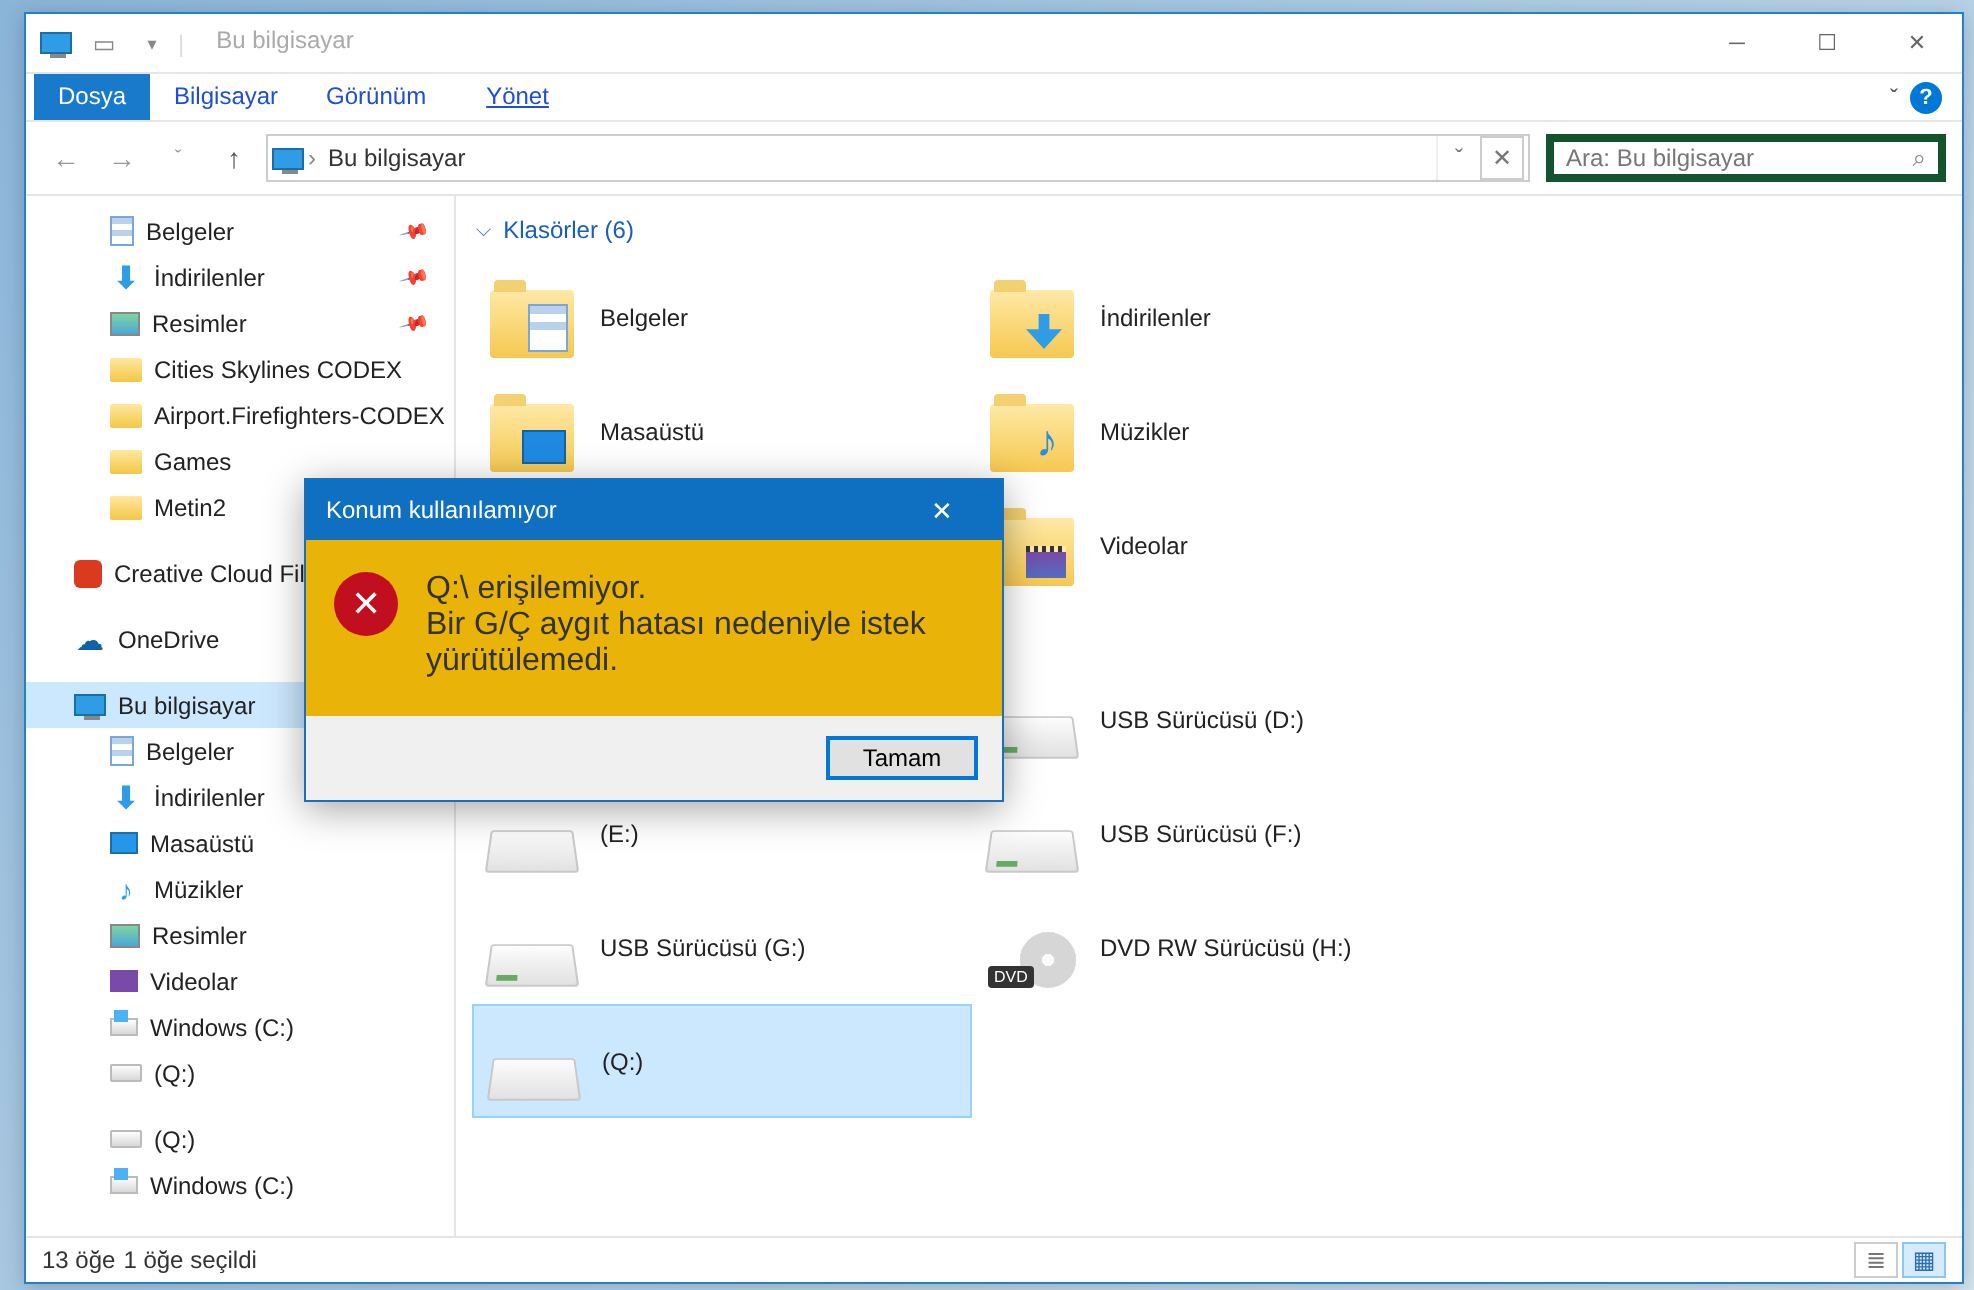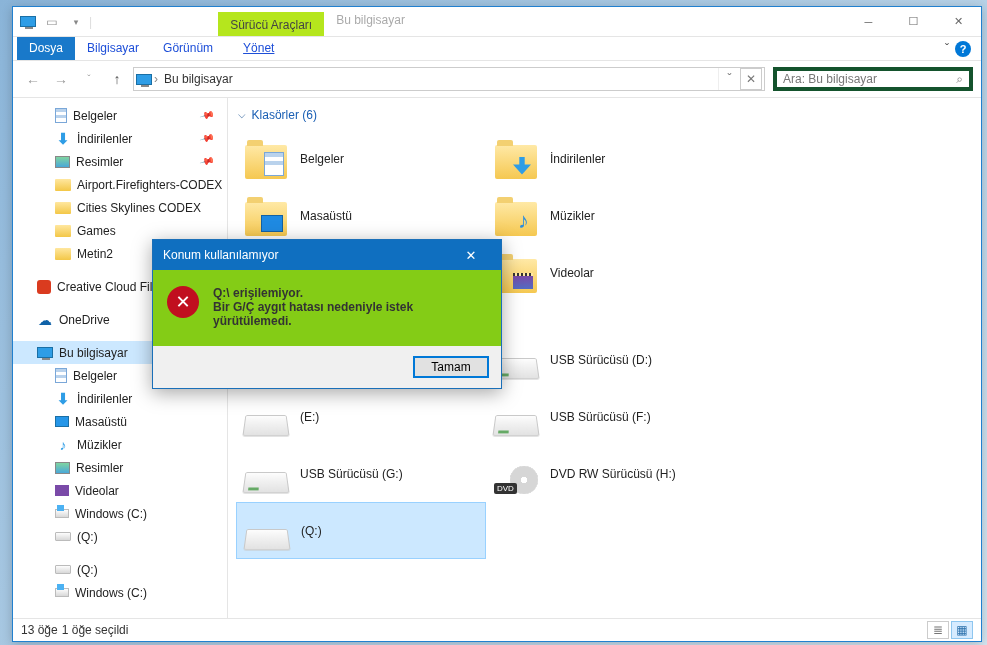"Sürücü Araçları" div.ctx-tab-wrap { html: <div> <div>Sürücü Araçları</div> </div> -> none }
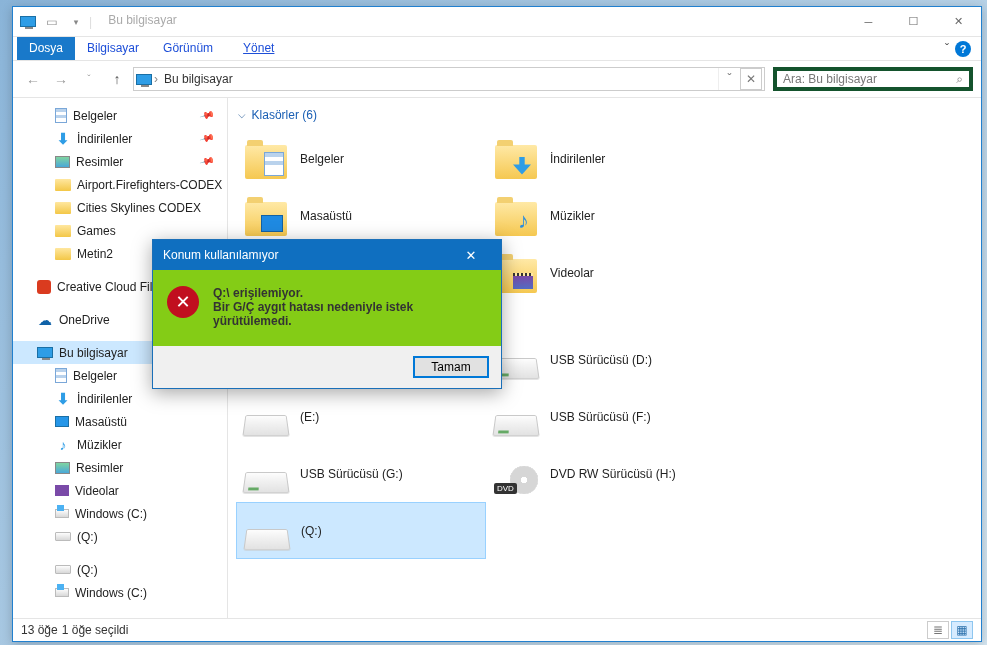"Airport.Firefighters-CODEX" div.node { order: before "Cities Skylines CODEX" -> after "Cities Skylines CODEX" }
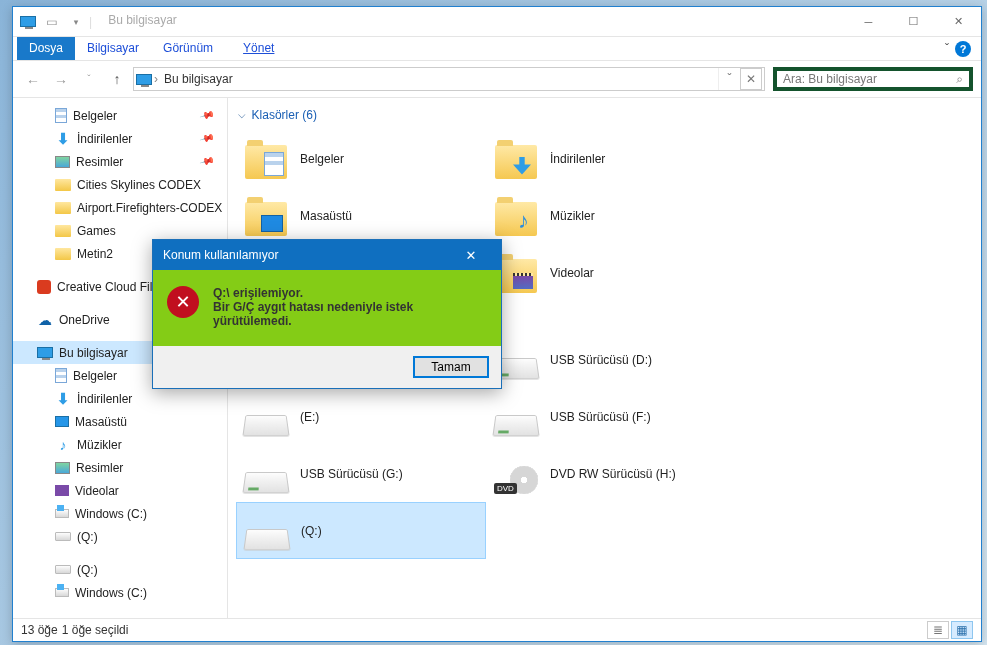"Konum kullanılamıyor" .dialog { background: #84cc16 -> #eab308 }
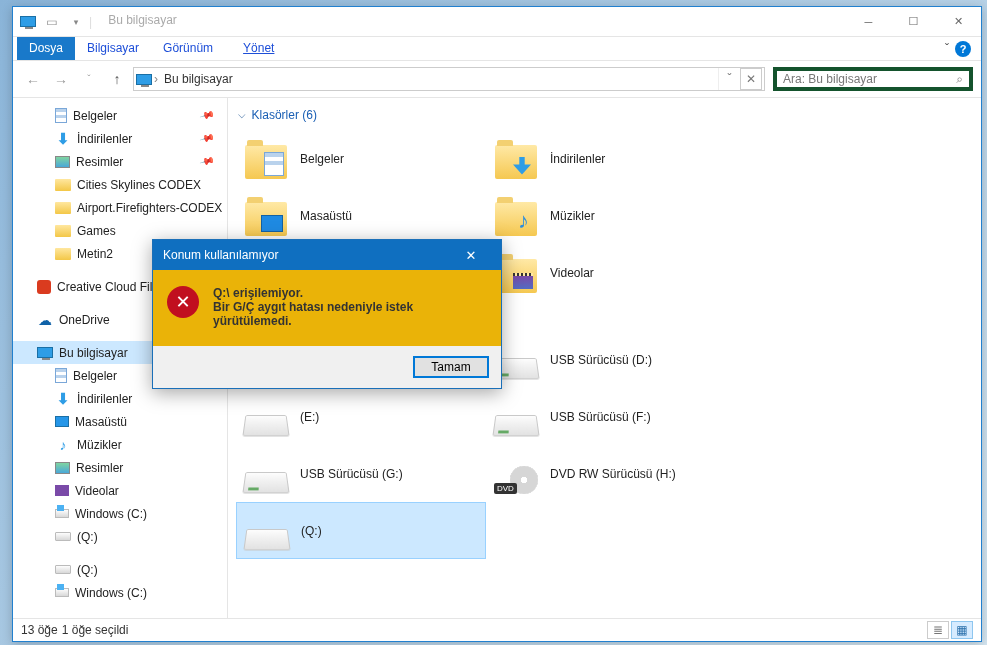"Q:\ erişilemiyor." .dialog .msgs { font-size: 12px -> 16px; font-weight: bold -> none }
